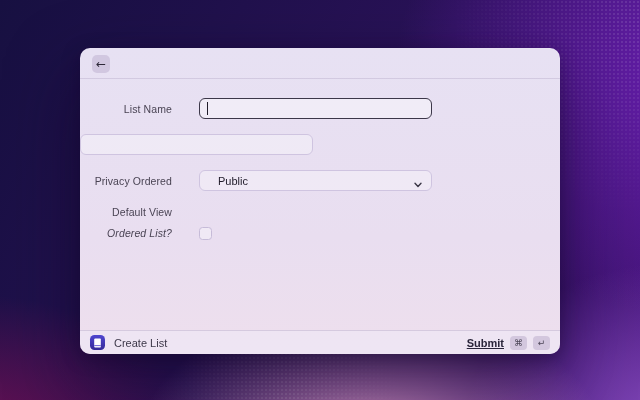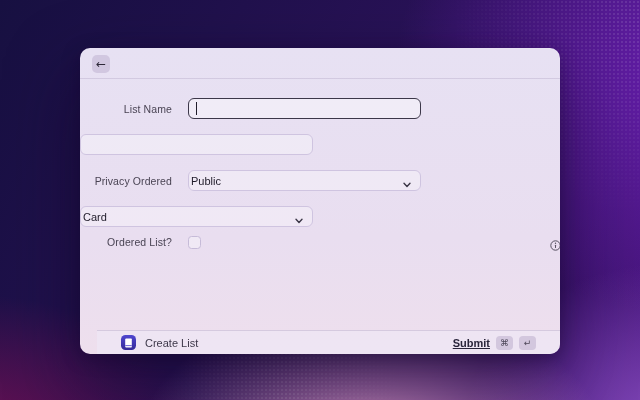"List Name" .row { gap: none -> 11px }
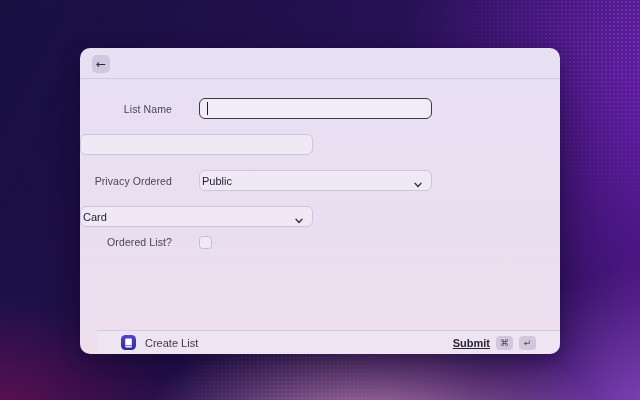"Public" .select { padding: 0 2px -> 0 18px }
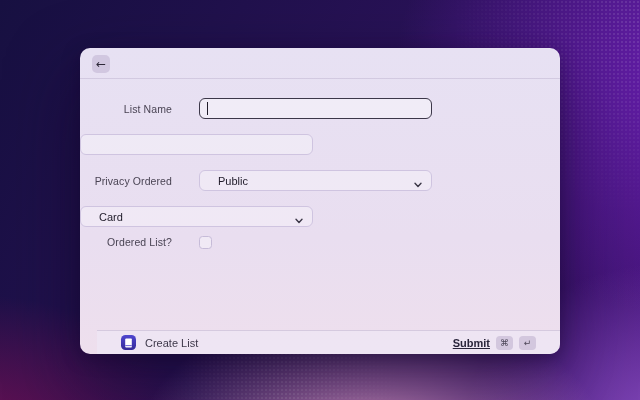"Default View" span.row-label { html: none -> <span>Default View</span> }
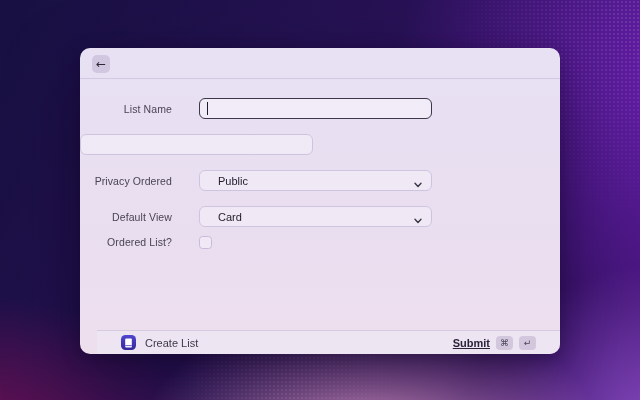"Card" span.control { html: <span> <span>Card</span> <span> <svg> <path></path> </svg> </span> </span> -> none }
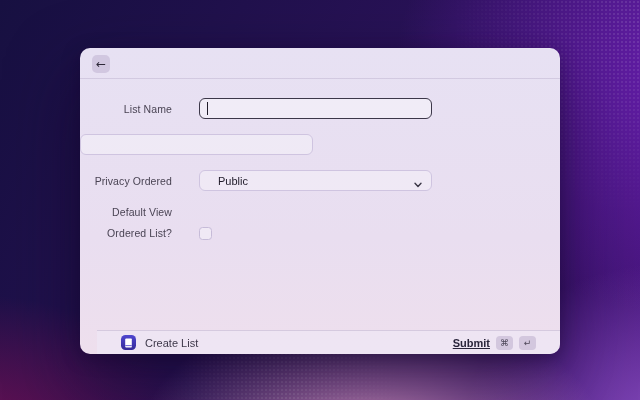"Ordered List?" .checkbox-row { font-style: none -> italic }
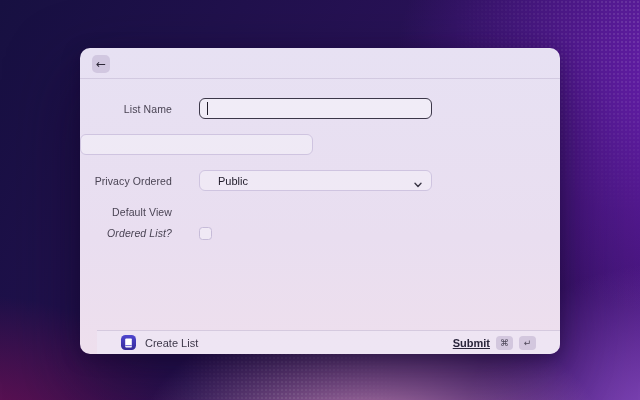"Create List" .footer { margin-left: 17px -> none; padding: 0 24px -> 0 10px }
